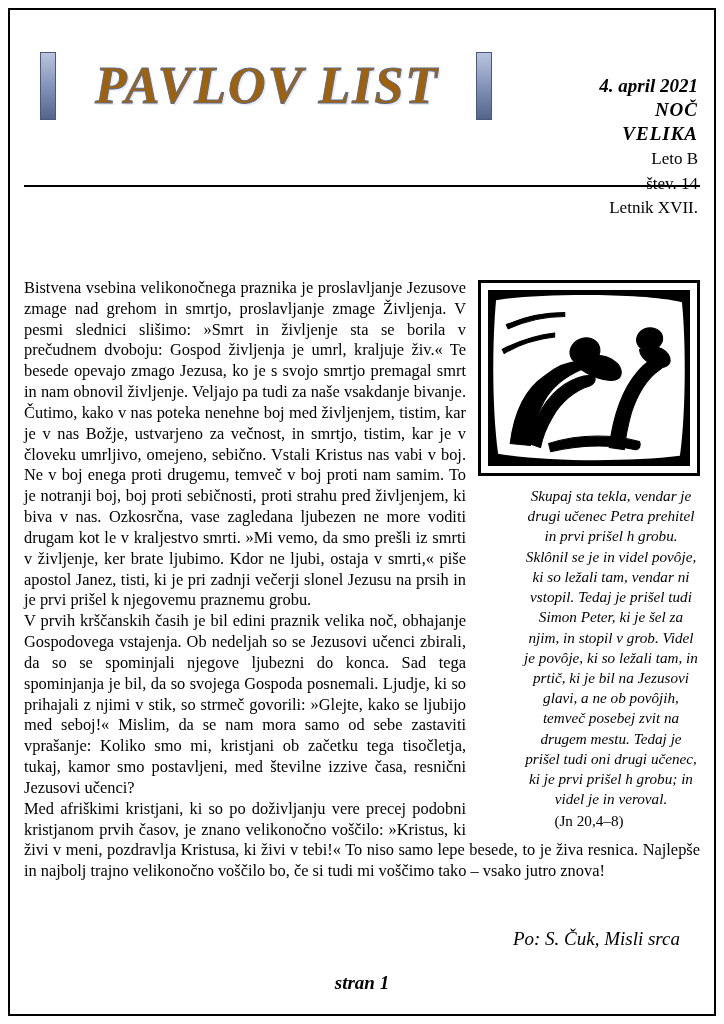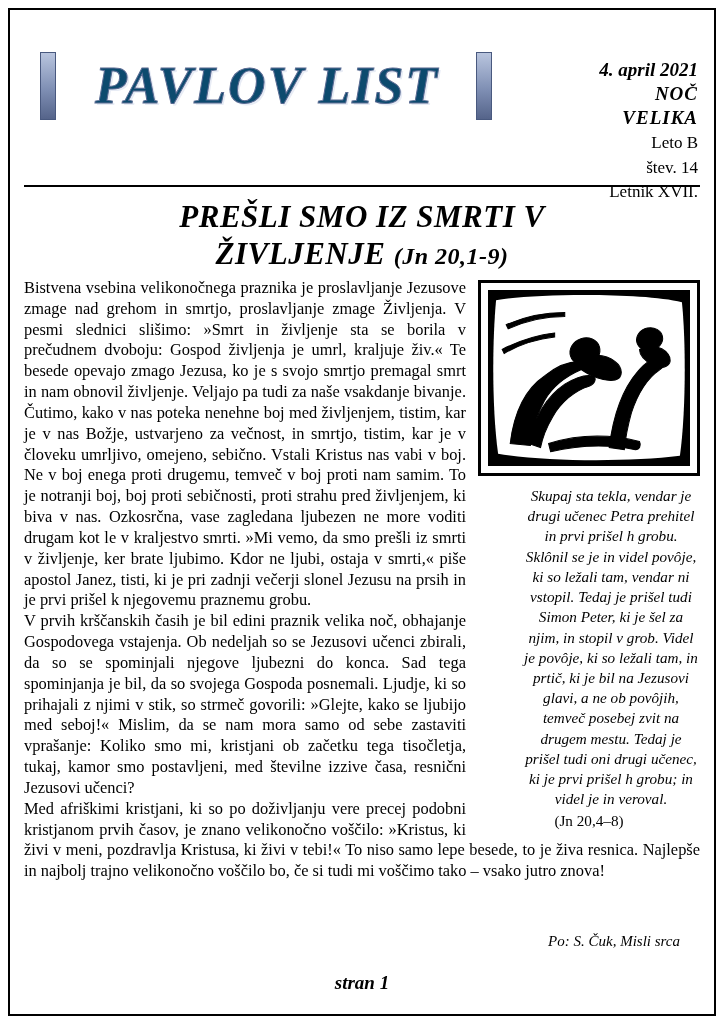"PAVLOV LIST" .masthead-title { color: #0c4a6e -> #a16207 }
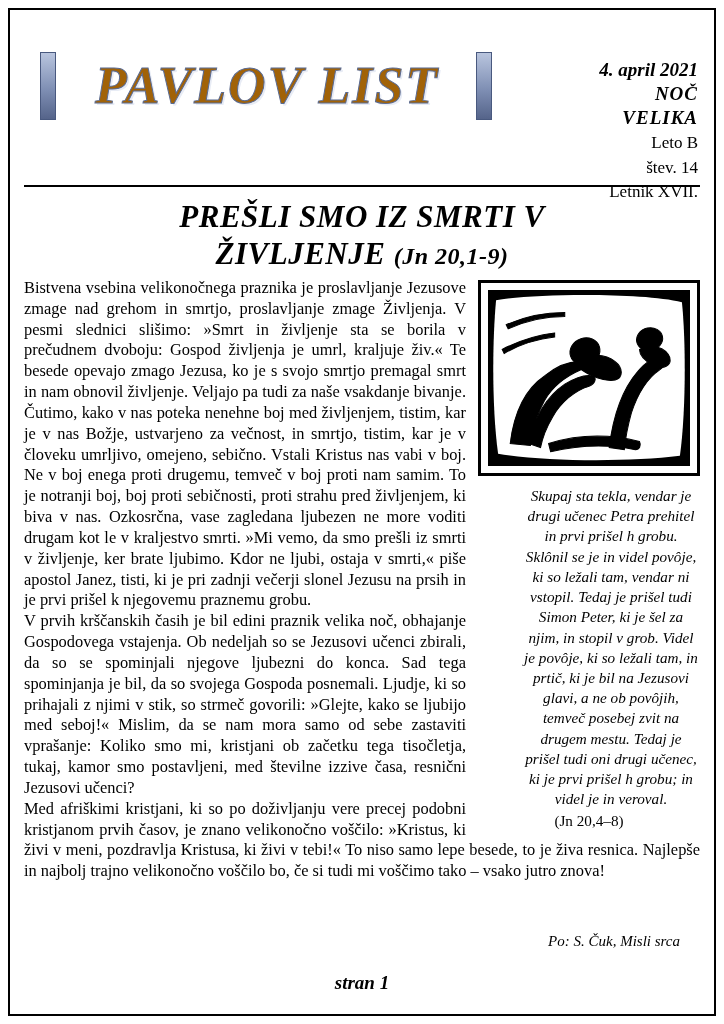"4. april 2021" .masthead-right { top: 36px -> 52px }
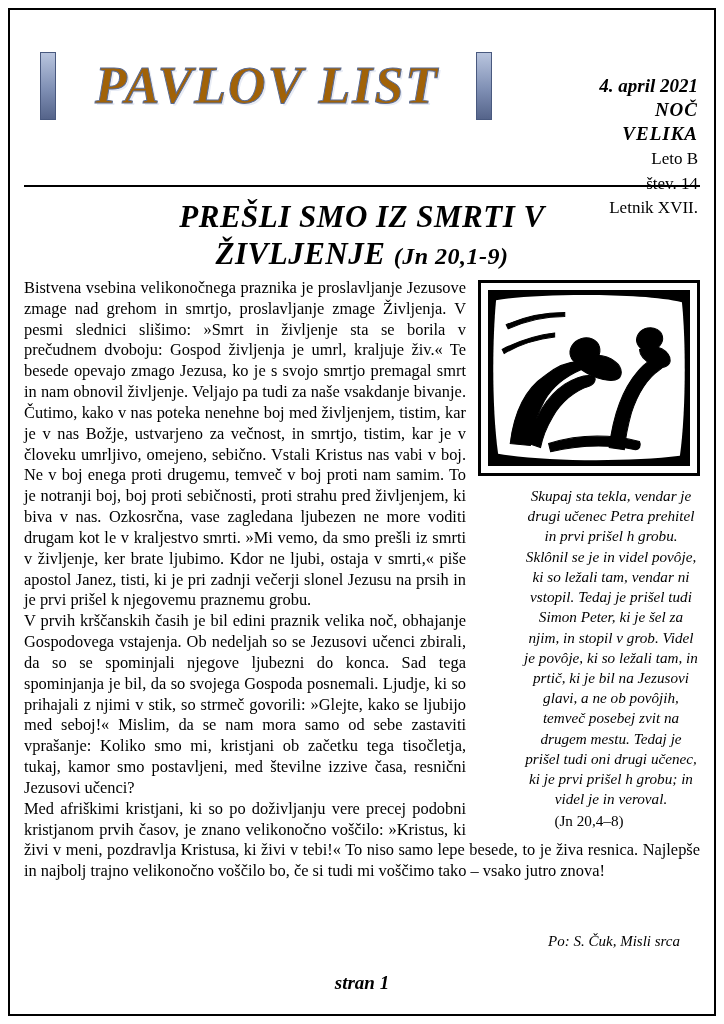"PREŠLI SMO IZ SMRTI V" div.headline { html: <div> <span>PREŠLI SMO IZ SMRTI V</span><br> <span>ŽIVLJENJE</span> <span>(Jn 20,1-9)</span> </div> -> none }
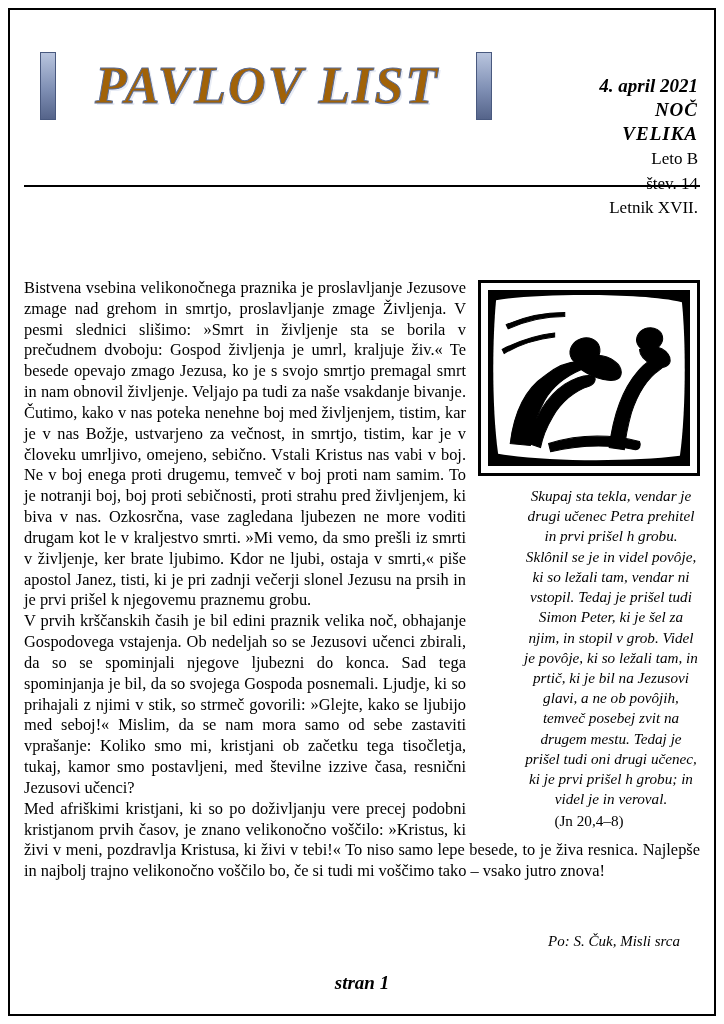"Po: S. Čuk, Misli srca" .byline { font-size: 15px -> 19px }
